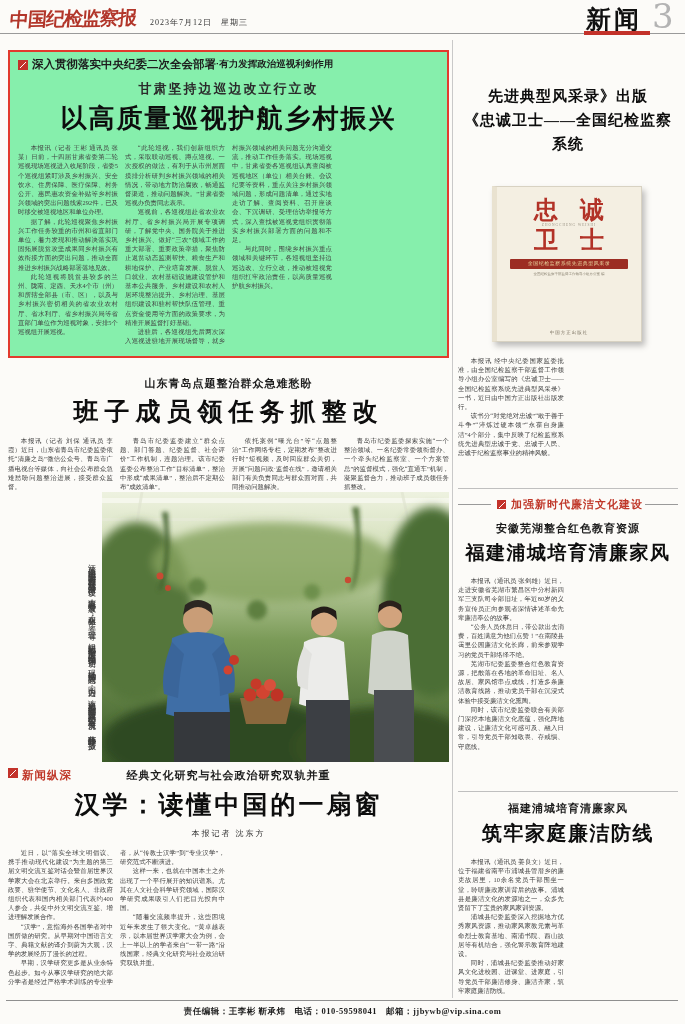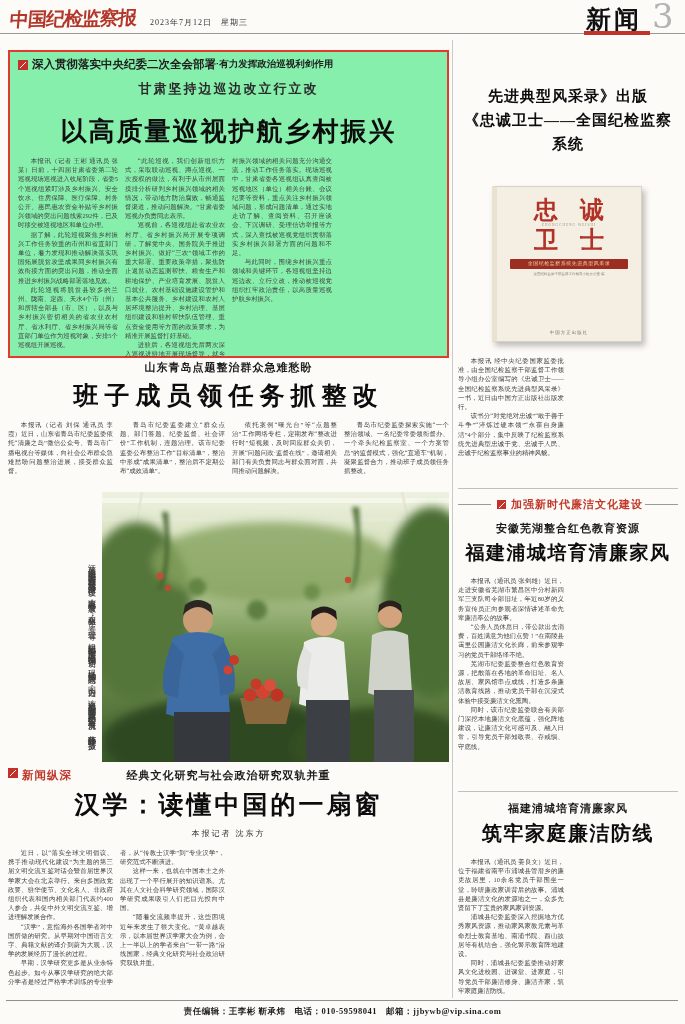"以高质量巡视护航乡村振兴" .lead-headline { margin-top: 16px -> 3px }
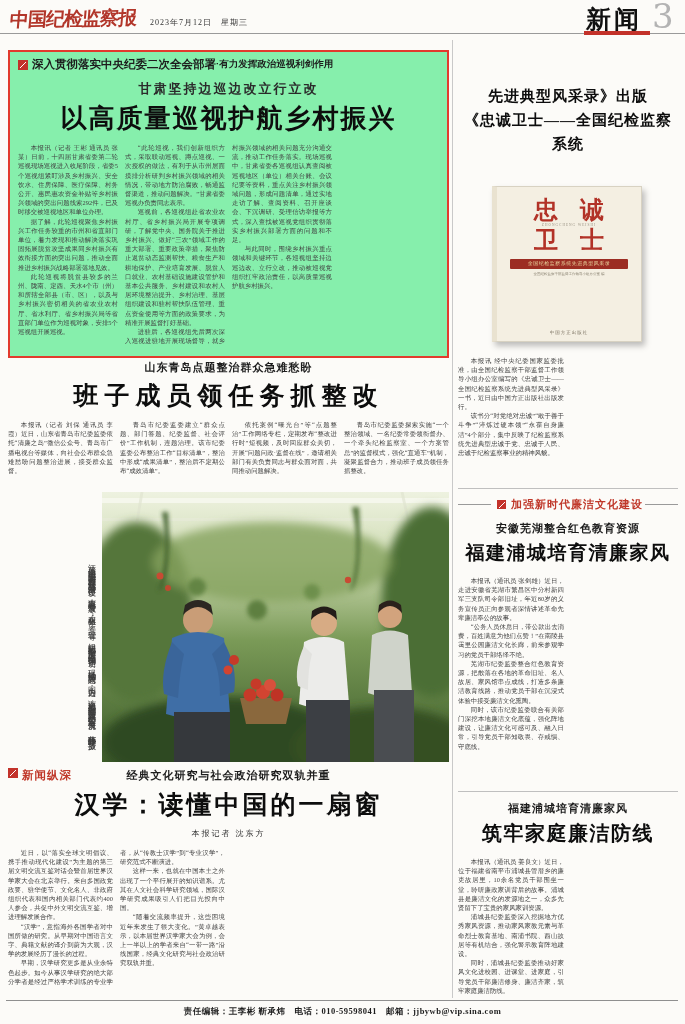"山东青岛点题整治群众急难愁盼" .q-kicker { margin-top: none -> 16px }
